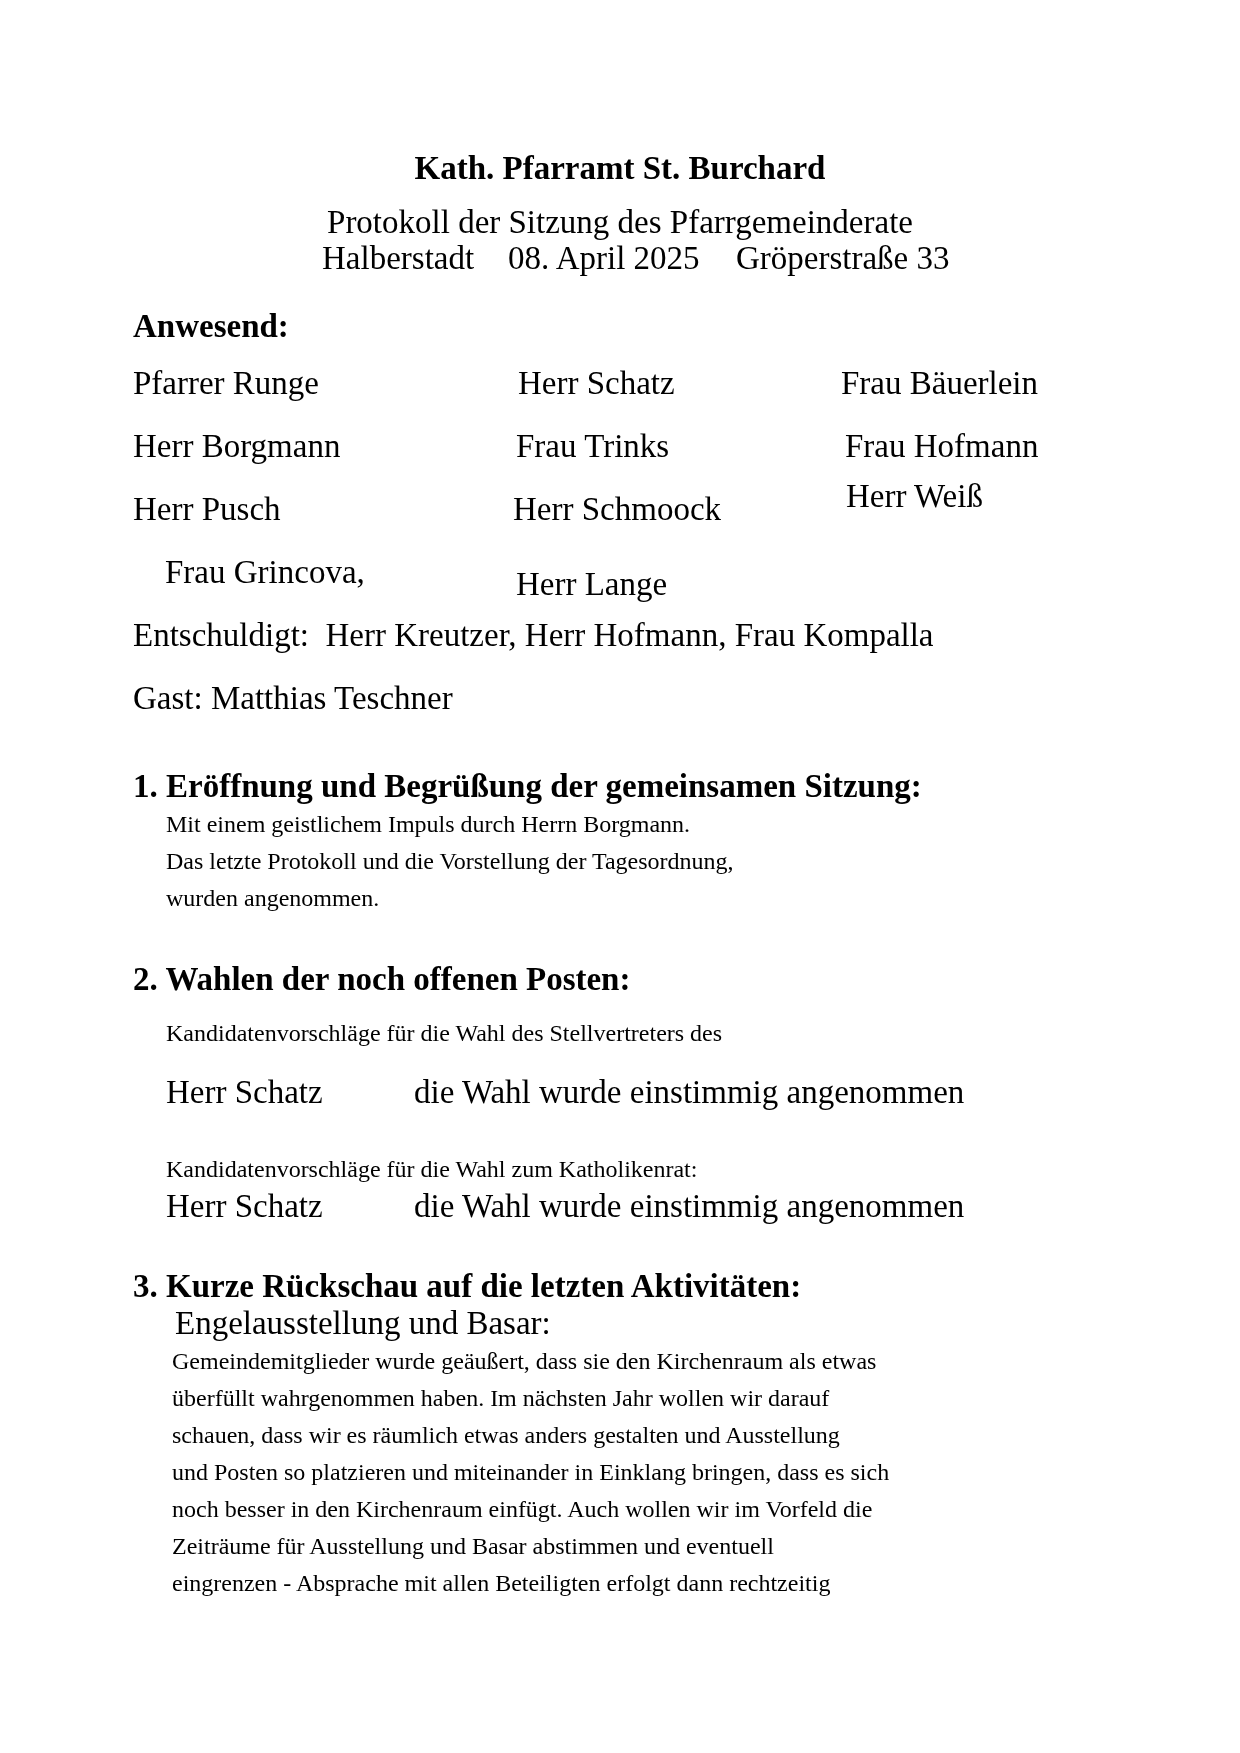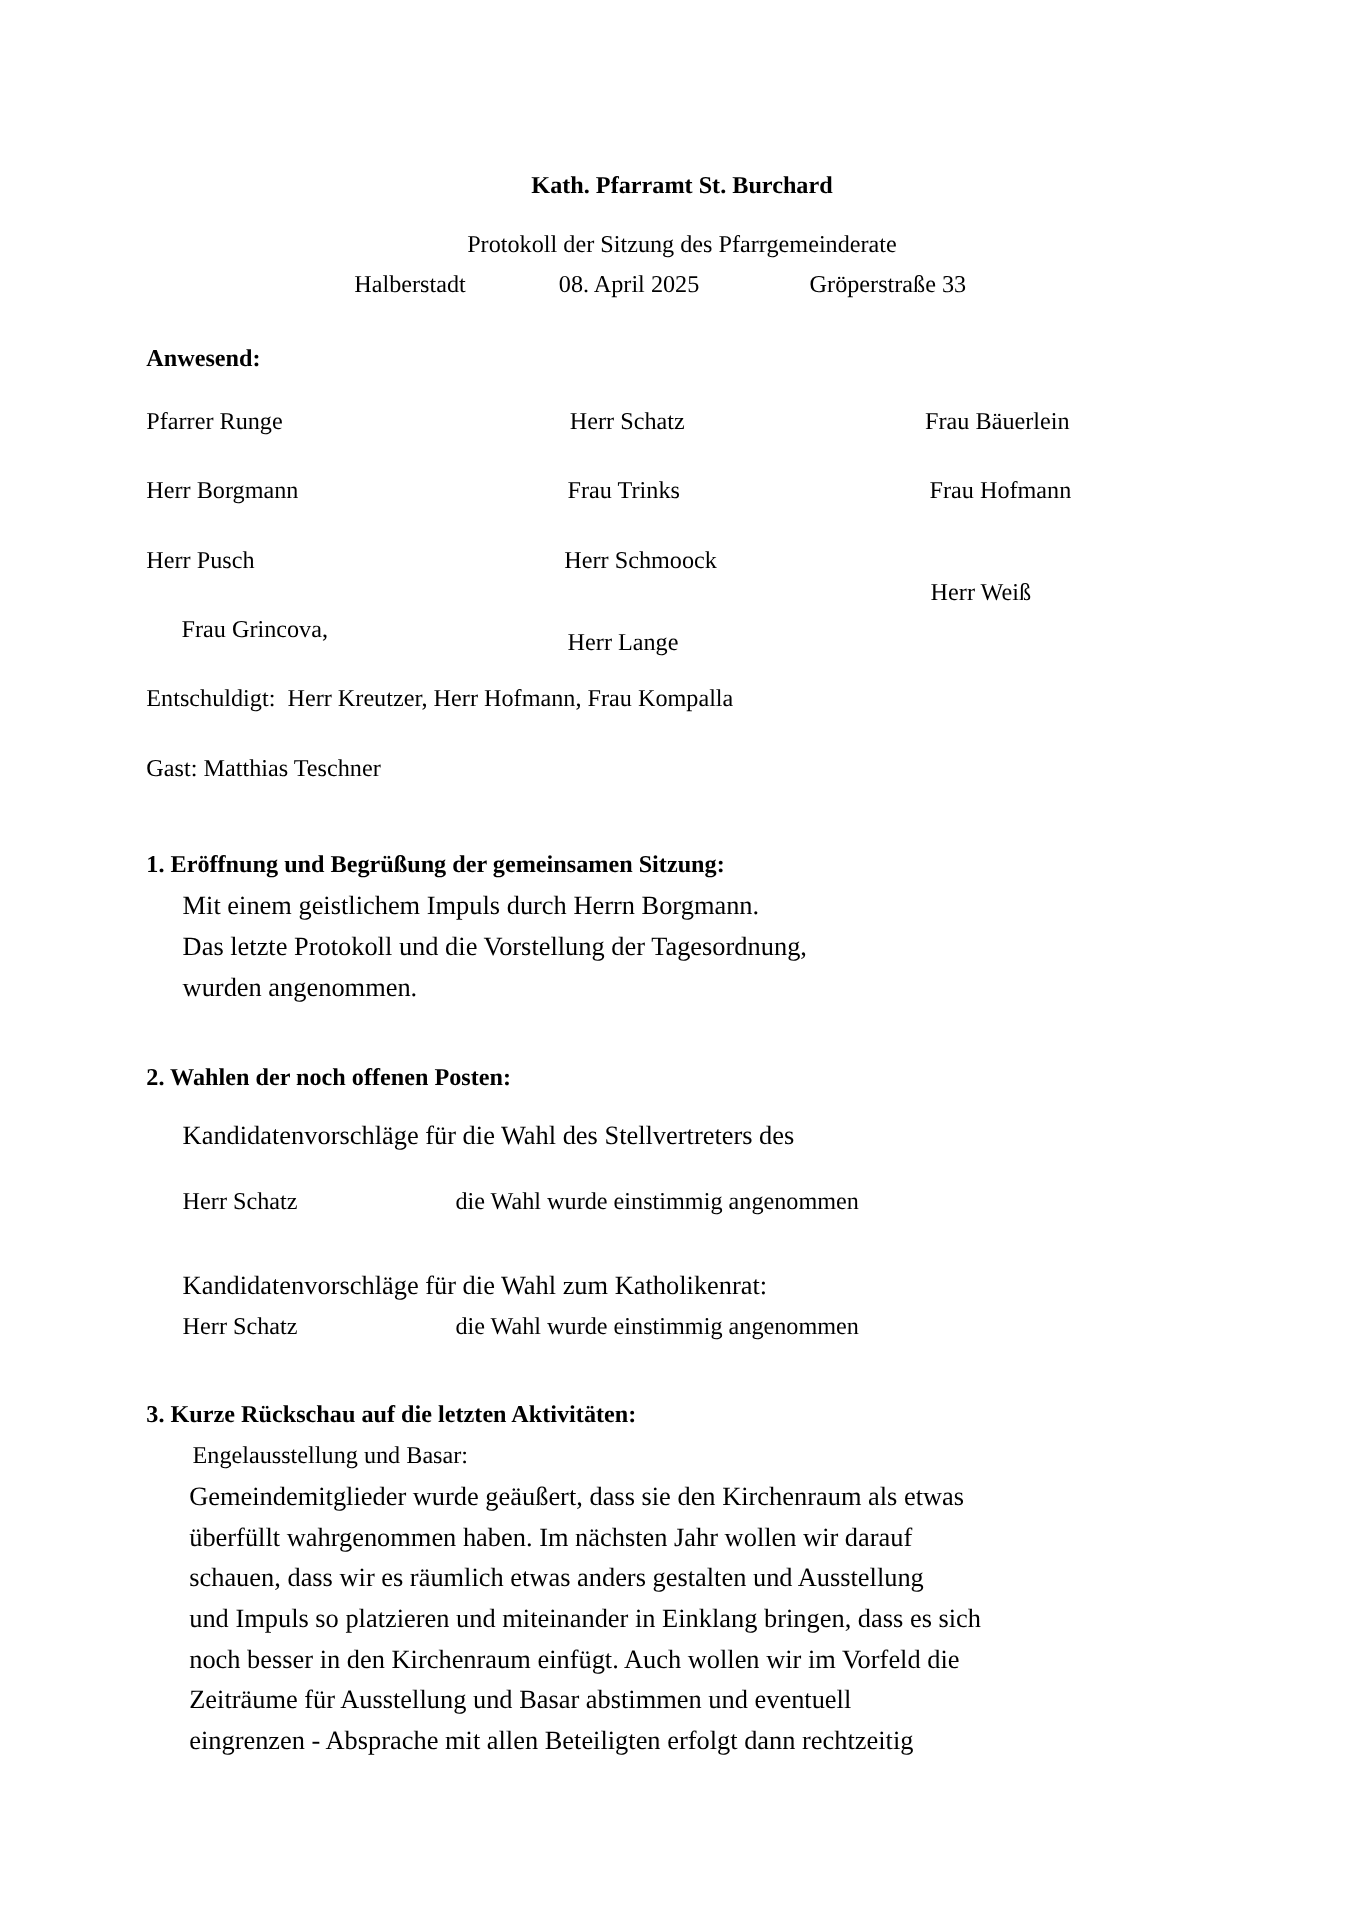"Kath. Pfarramt St. Burchard" .t { font-size: 22px -> 33px }
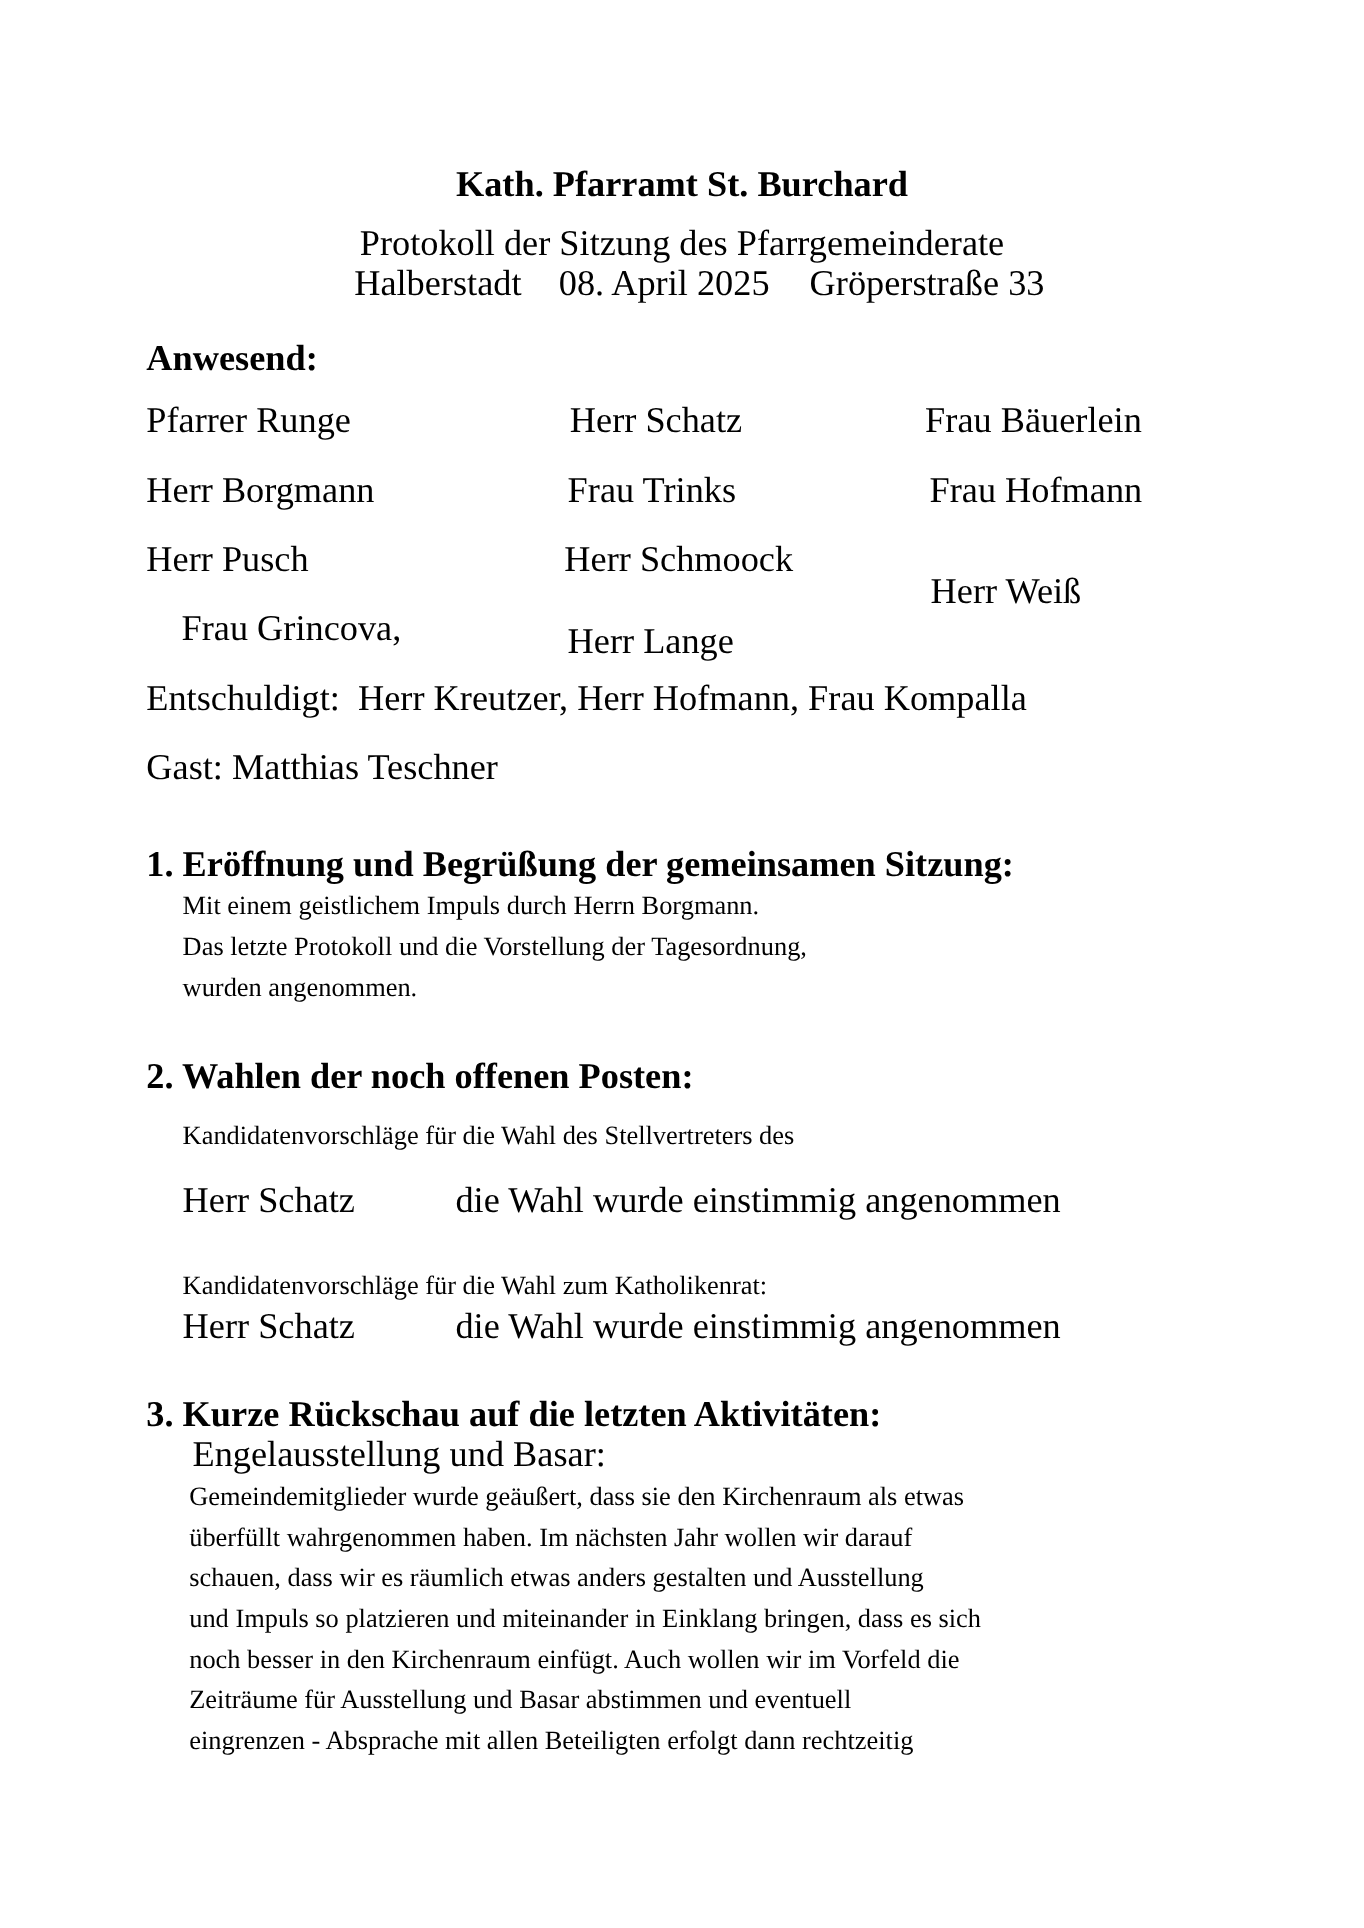"Herr Weiß" div.abs { top: 520px -> 478px }
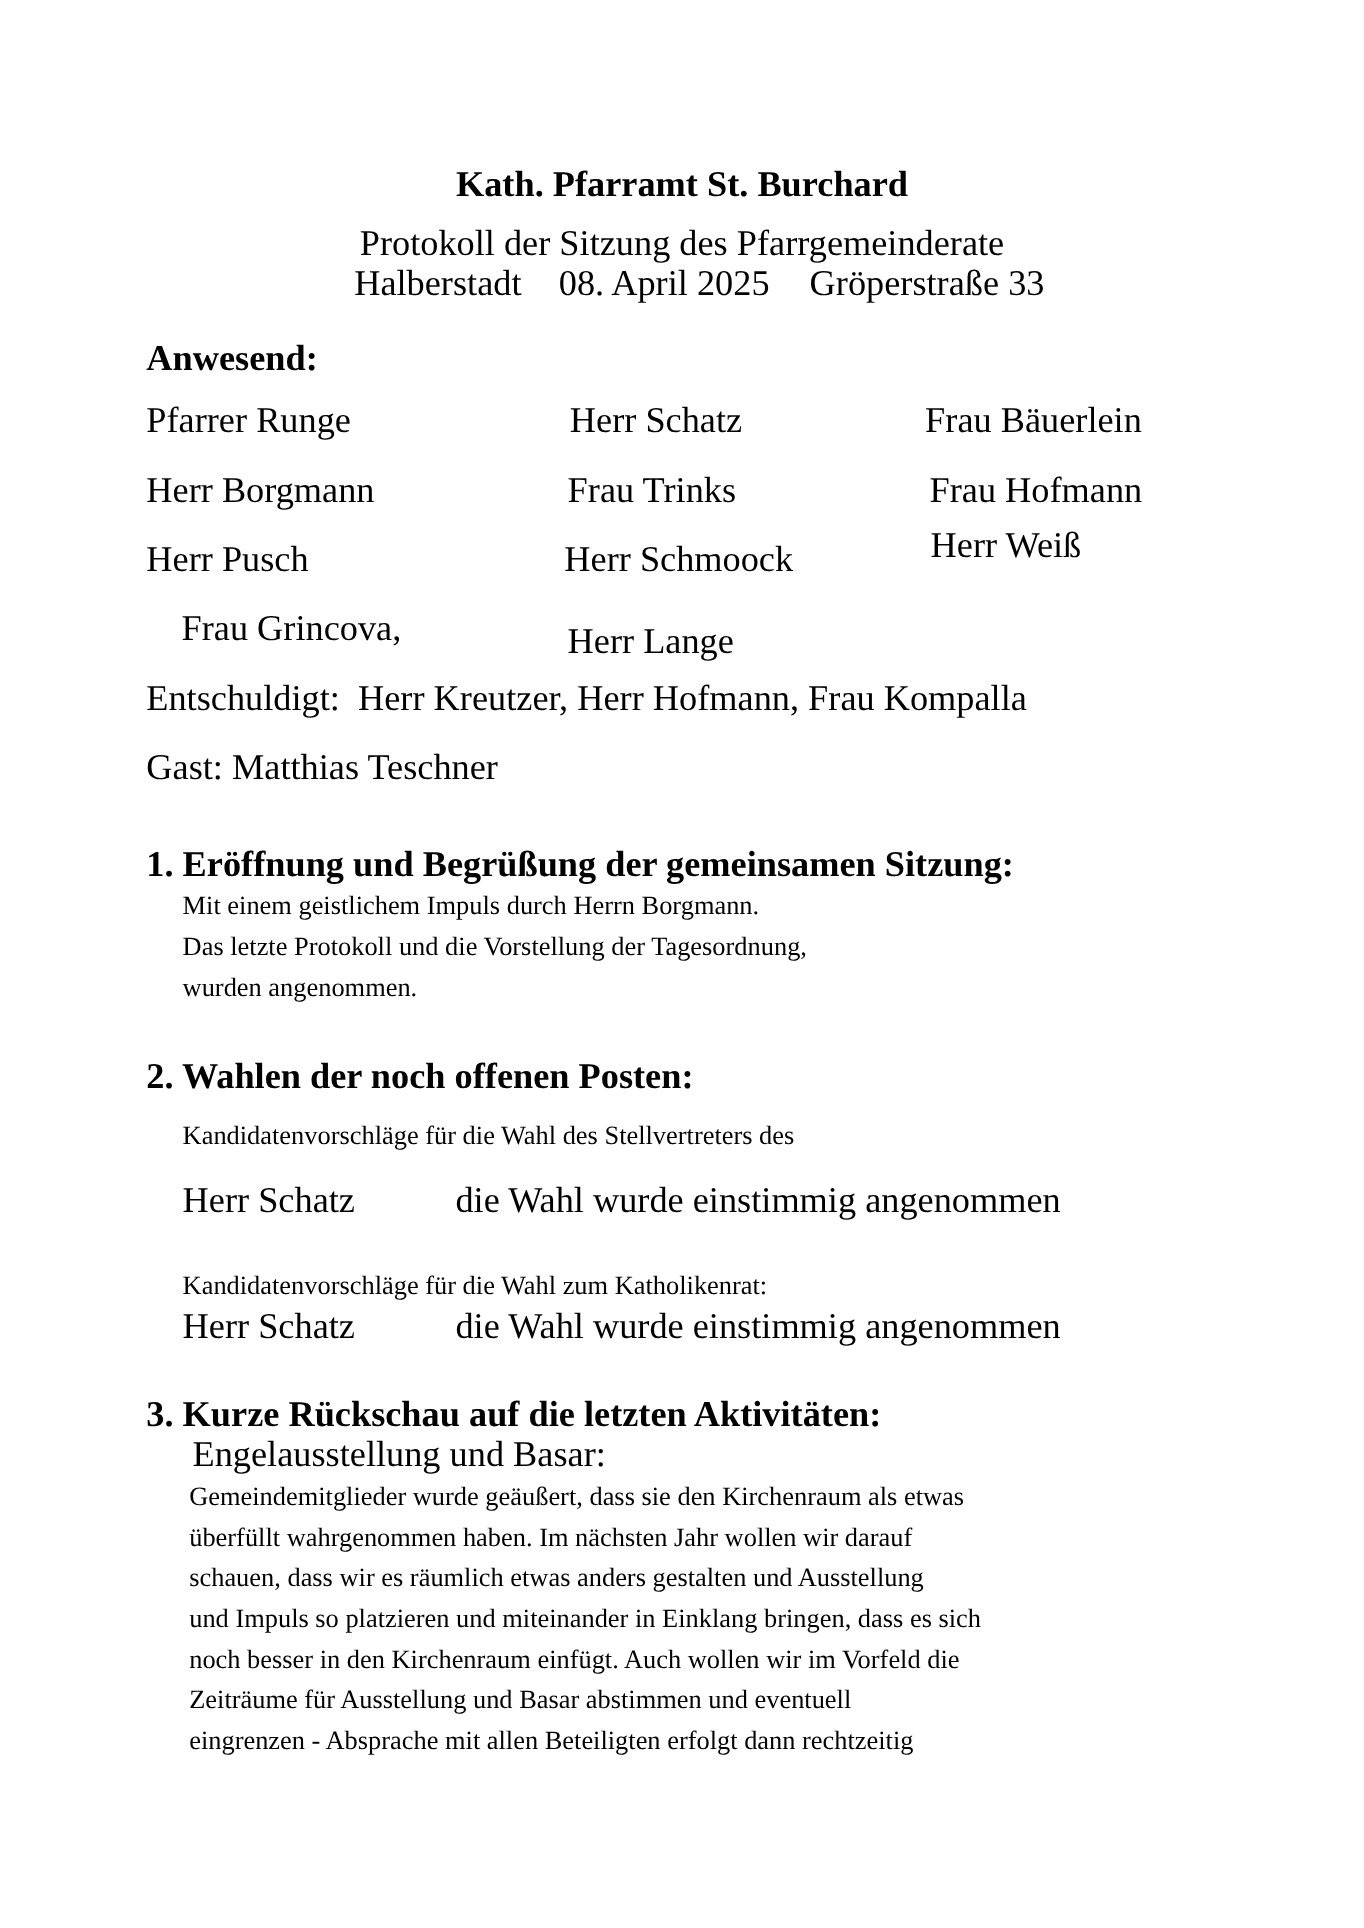"und Impuls so platzieren und" div { text: Impuls -> Posten }
